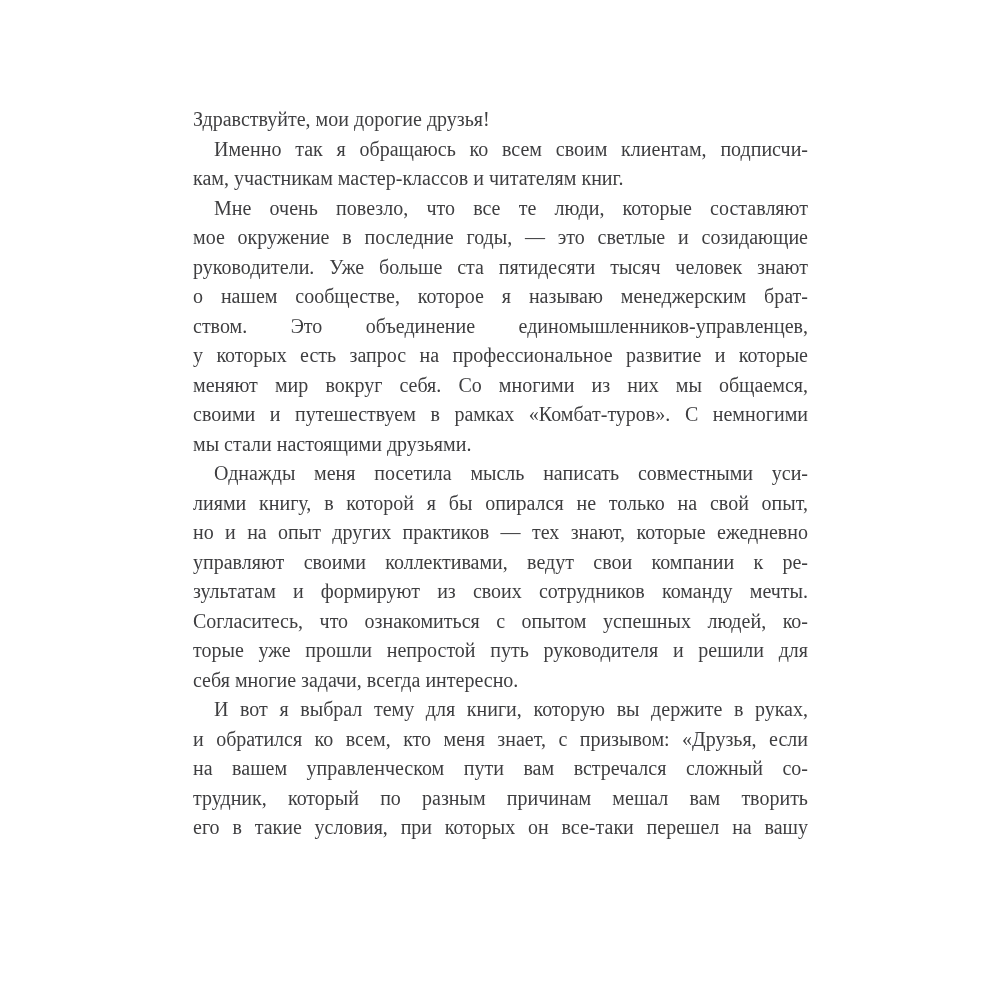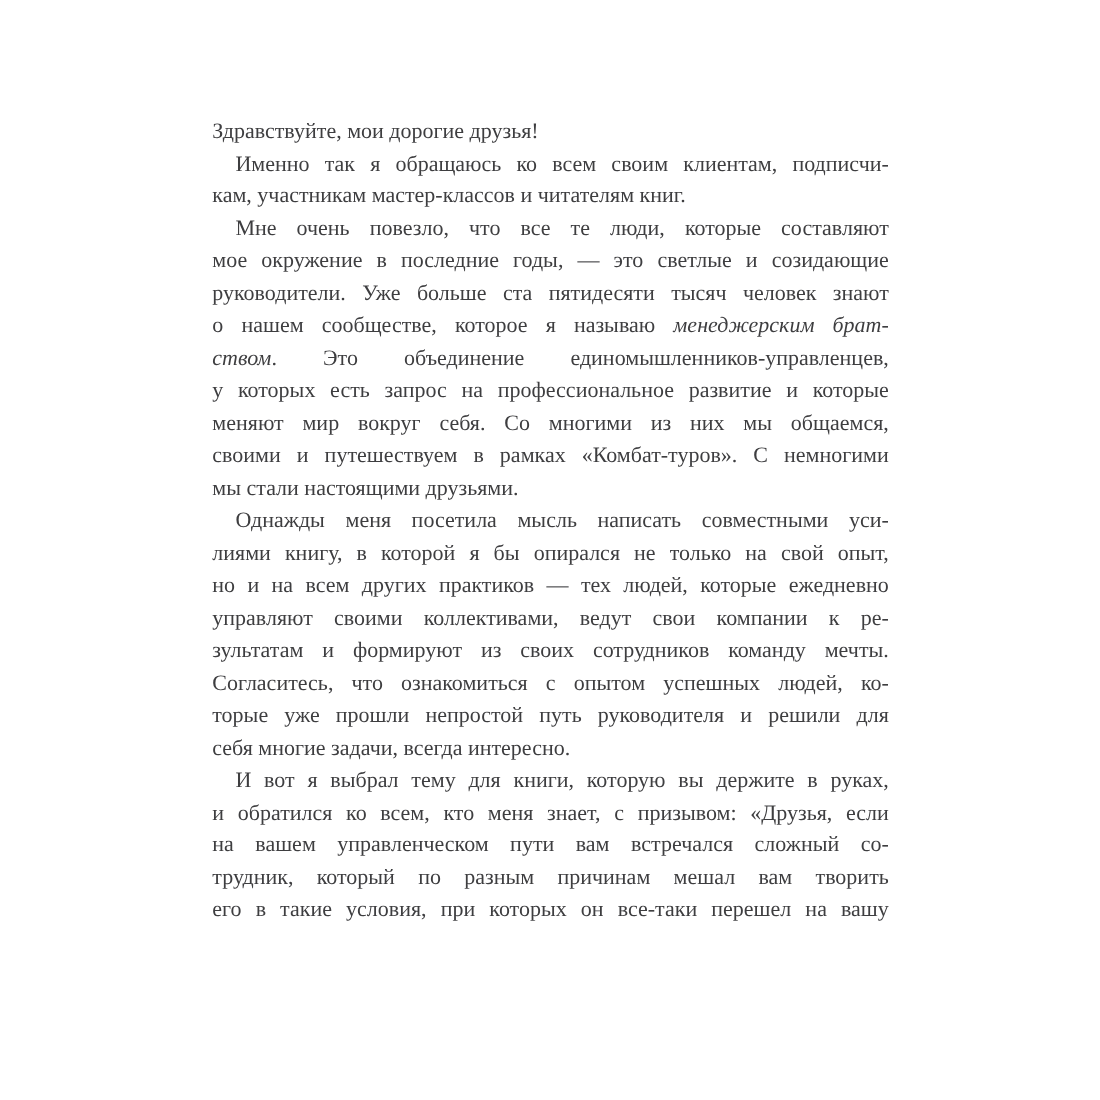"менеджерским брат-" .italic { font-style: italic -> none }
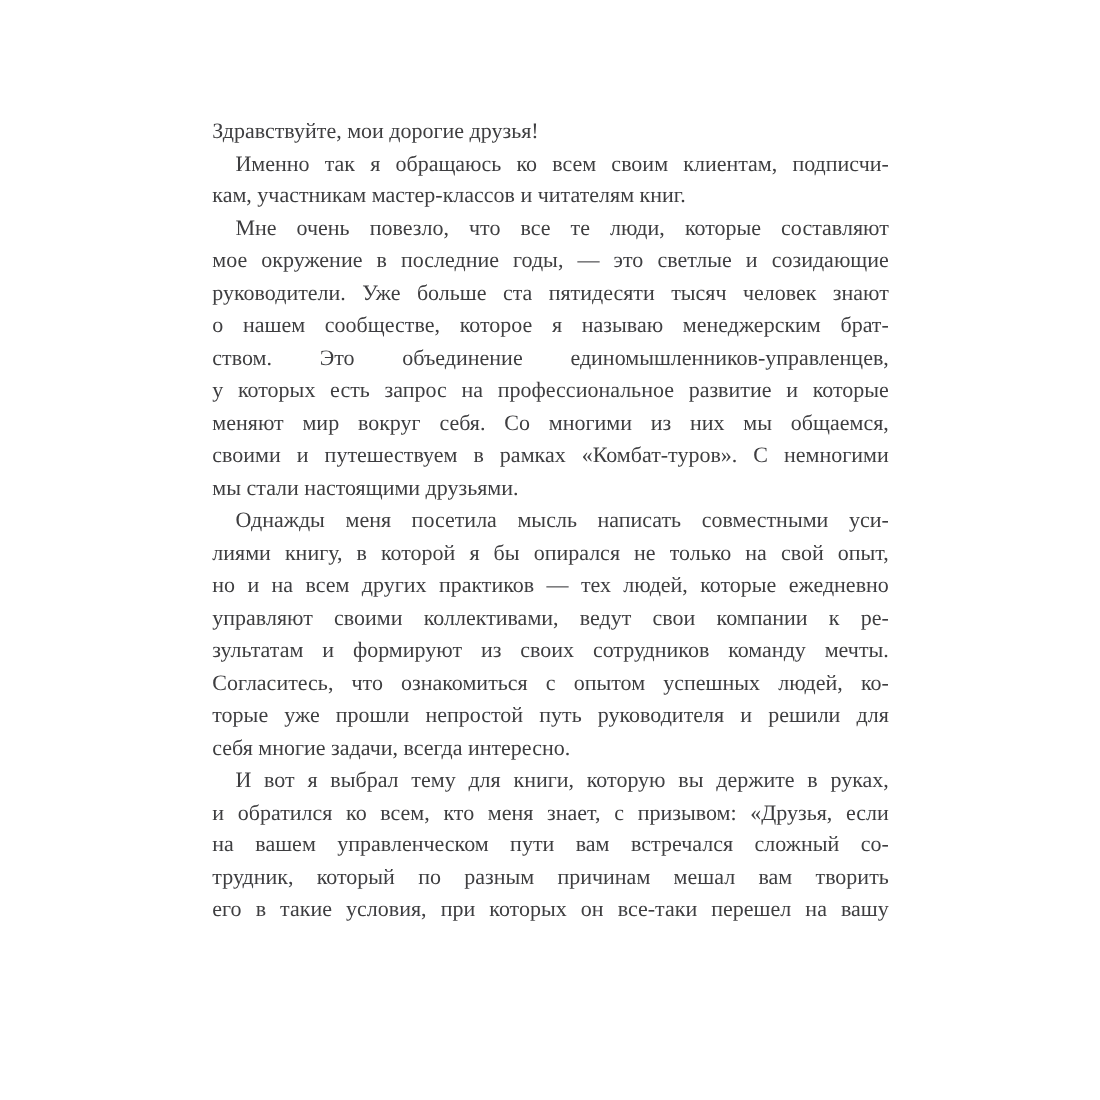"но и на всем других" span { text: всем других практиков — тех людей -> опыт других практиков — тех знают }
